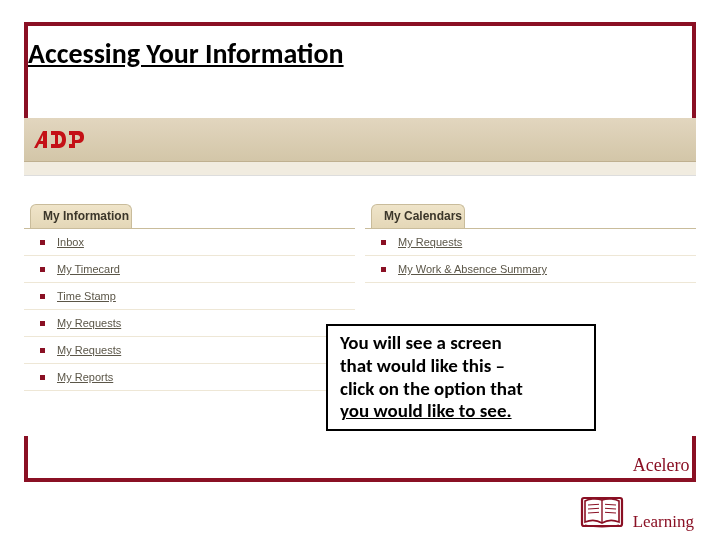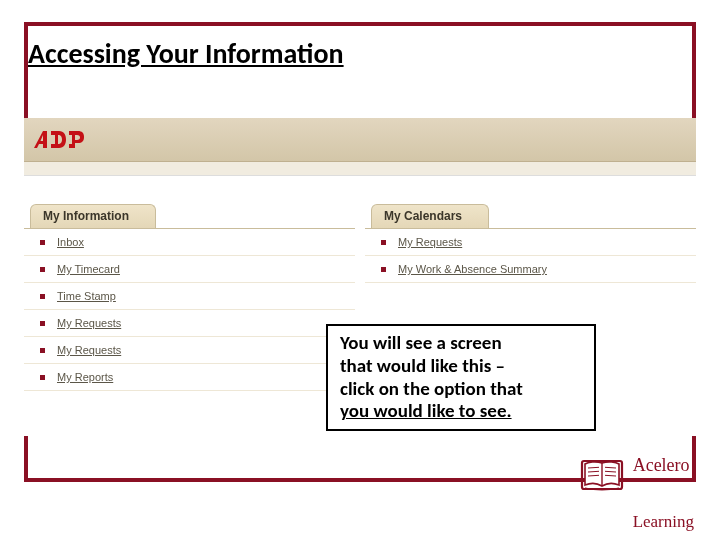"My Information" .panel-tab { padding: 4px 26px 5px 12px -> 4px 2px 5px 12px }
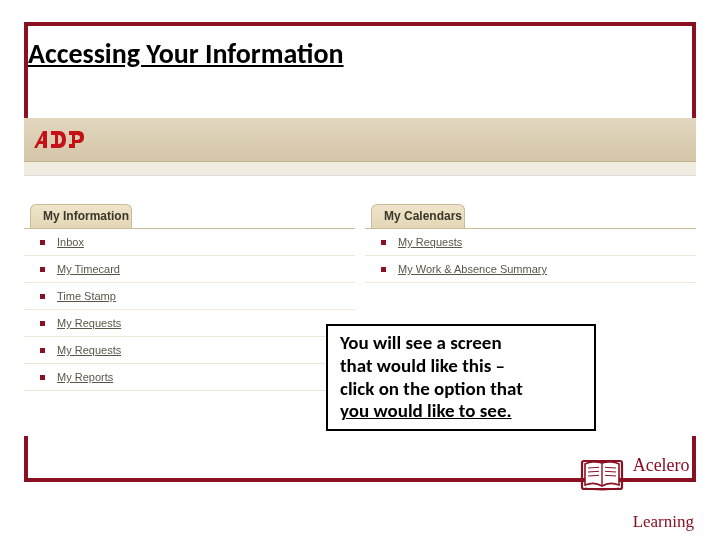"Acelero" .footer-logo { align-items: flex-start -> flex-end }
